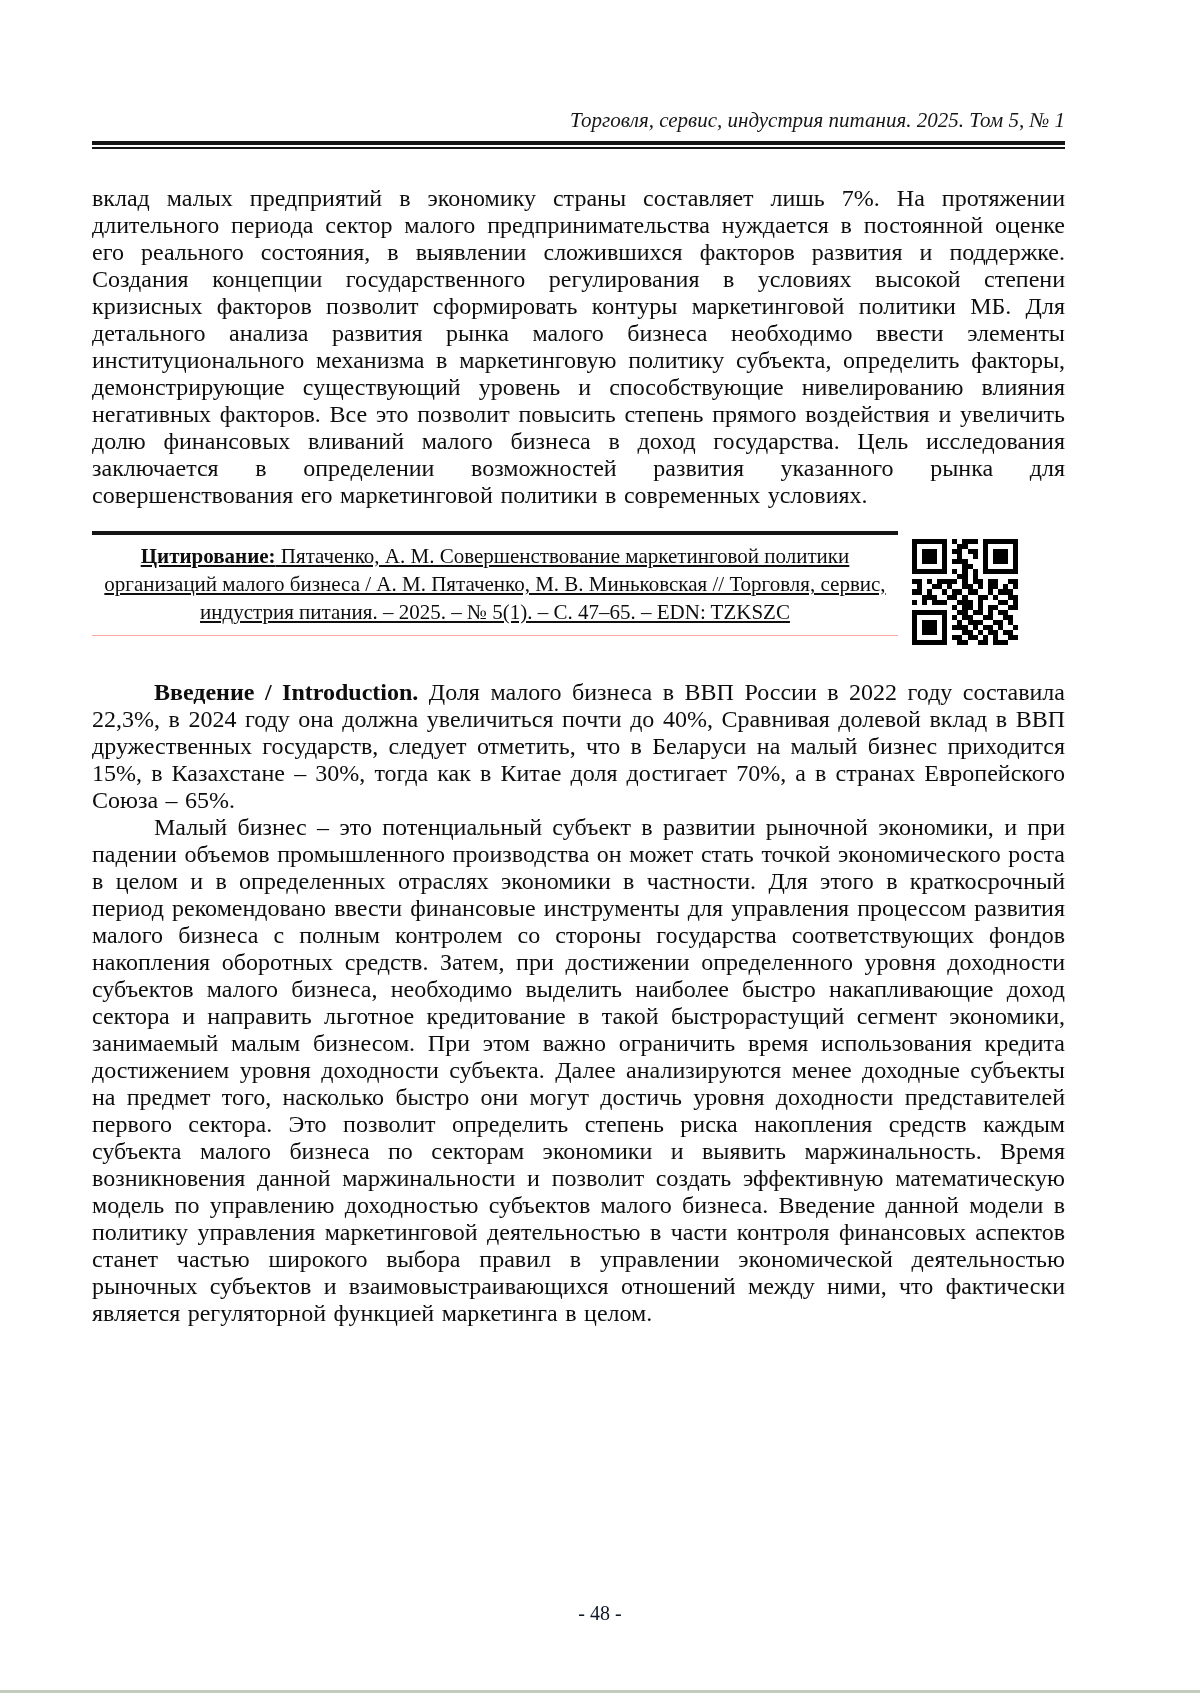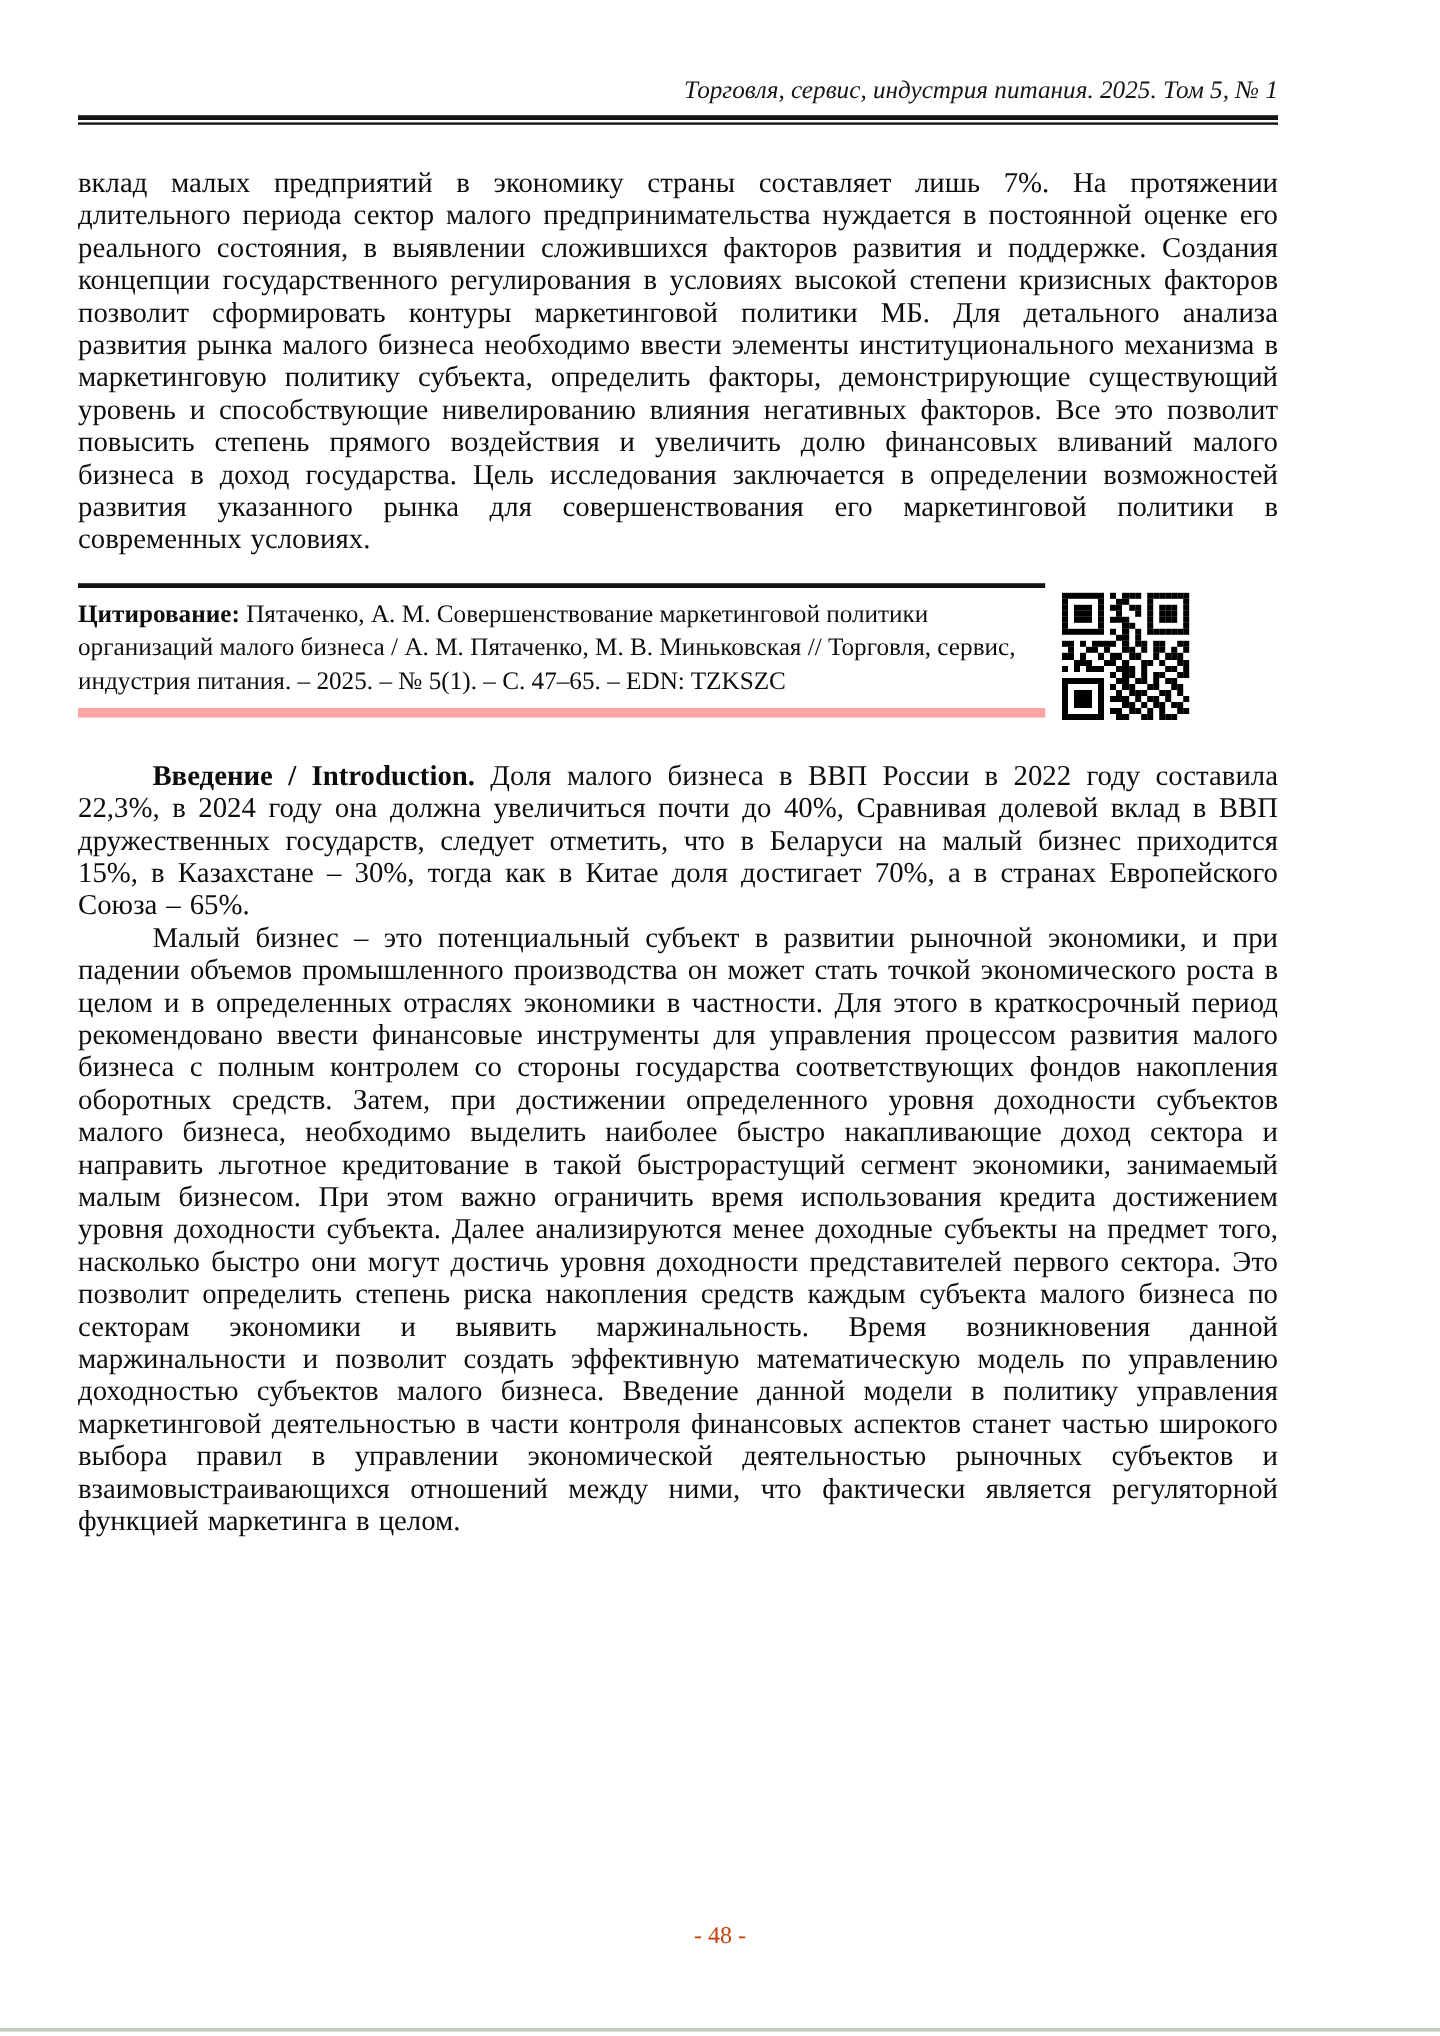"Торговля, сервис, индустрия питания." .content { margin-top: none -> 45px; padding: 62px 135px 0 65px -> 62px 135px 0 92px }
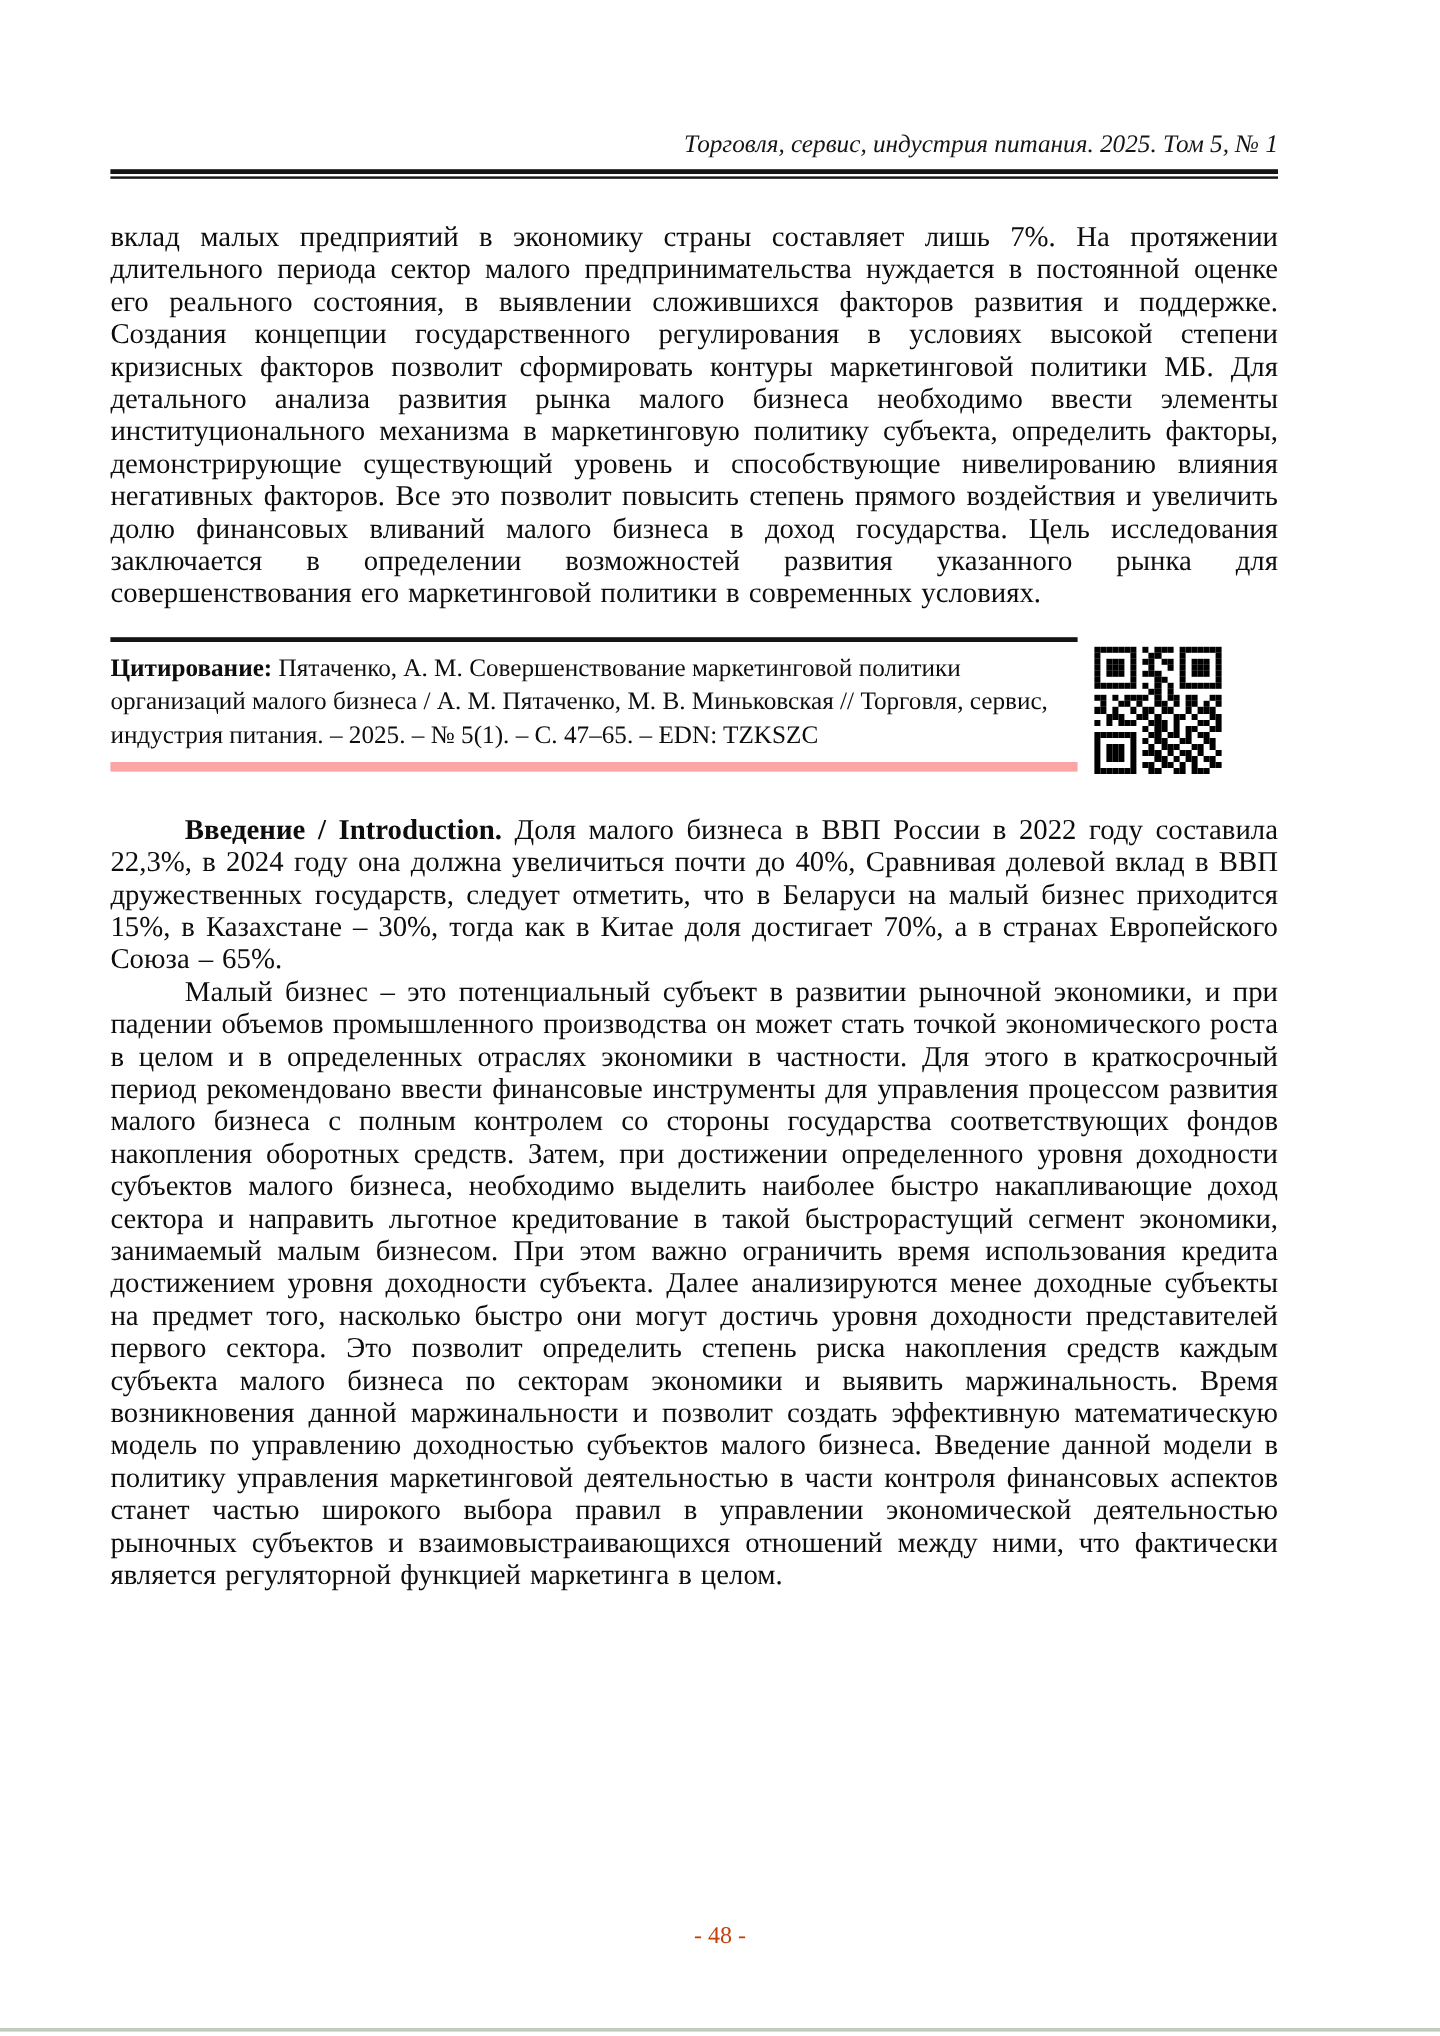"Цитирование: Пятаченко, А. М." .citation-box { border-bottom: 8px solid #fca5a5 -> 1px solid #fca5a5; text-align: left -> center; text-decoration: none -> underline }
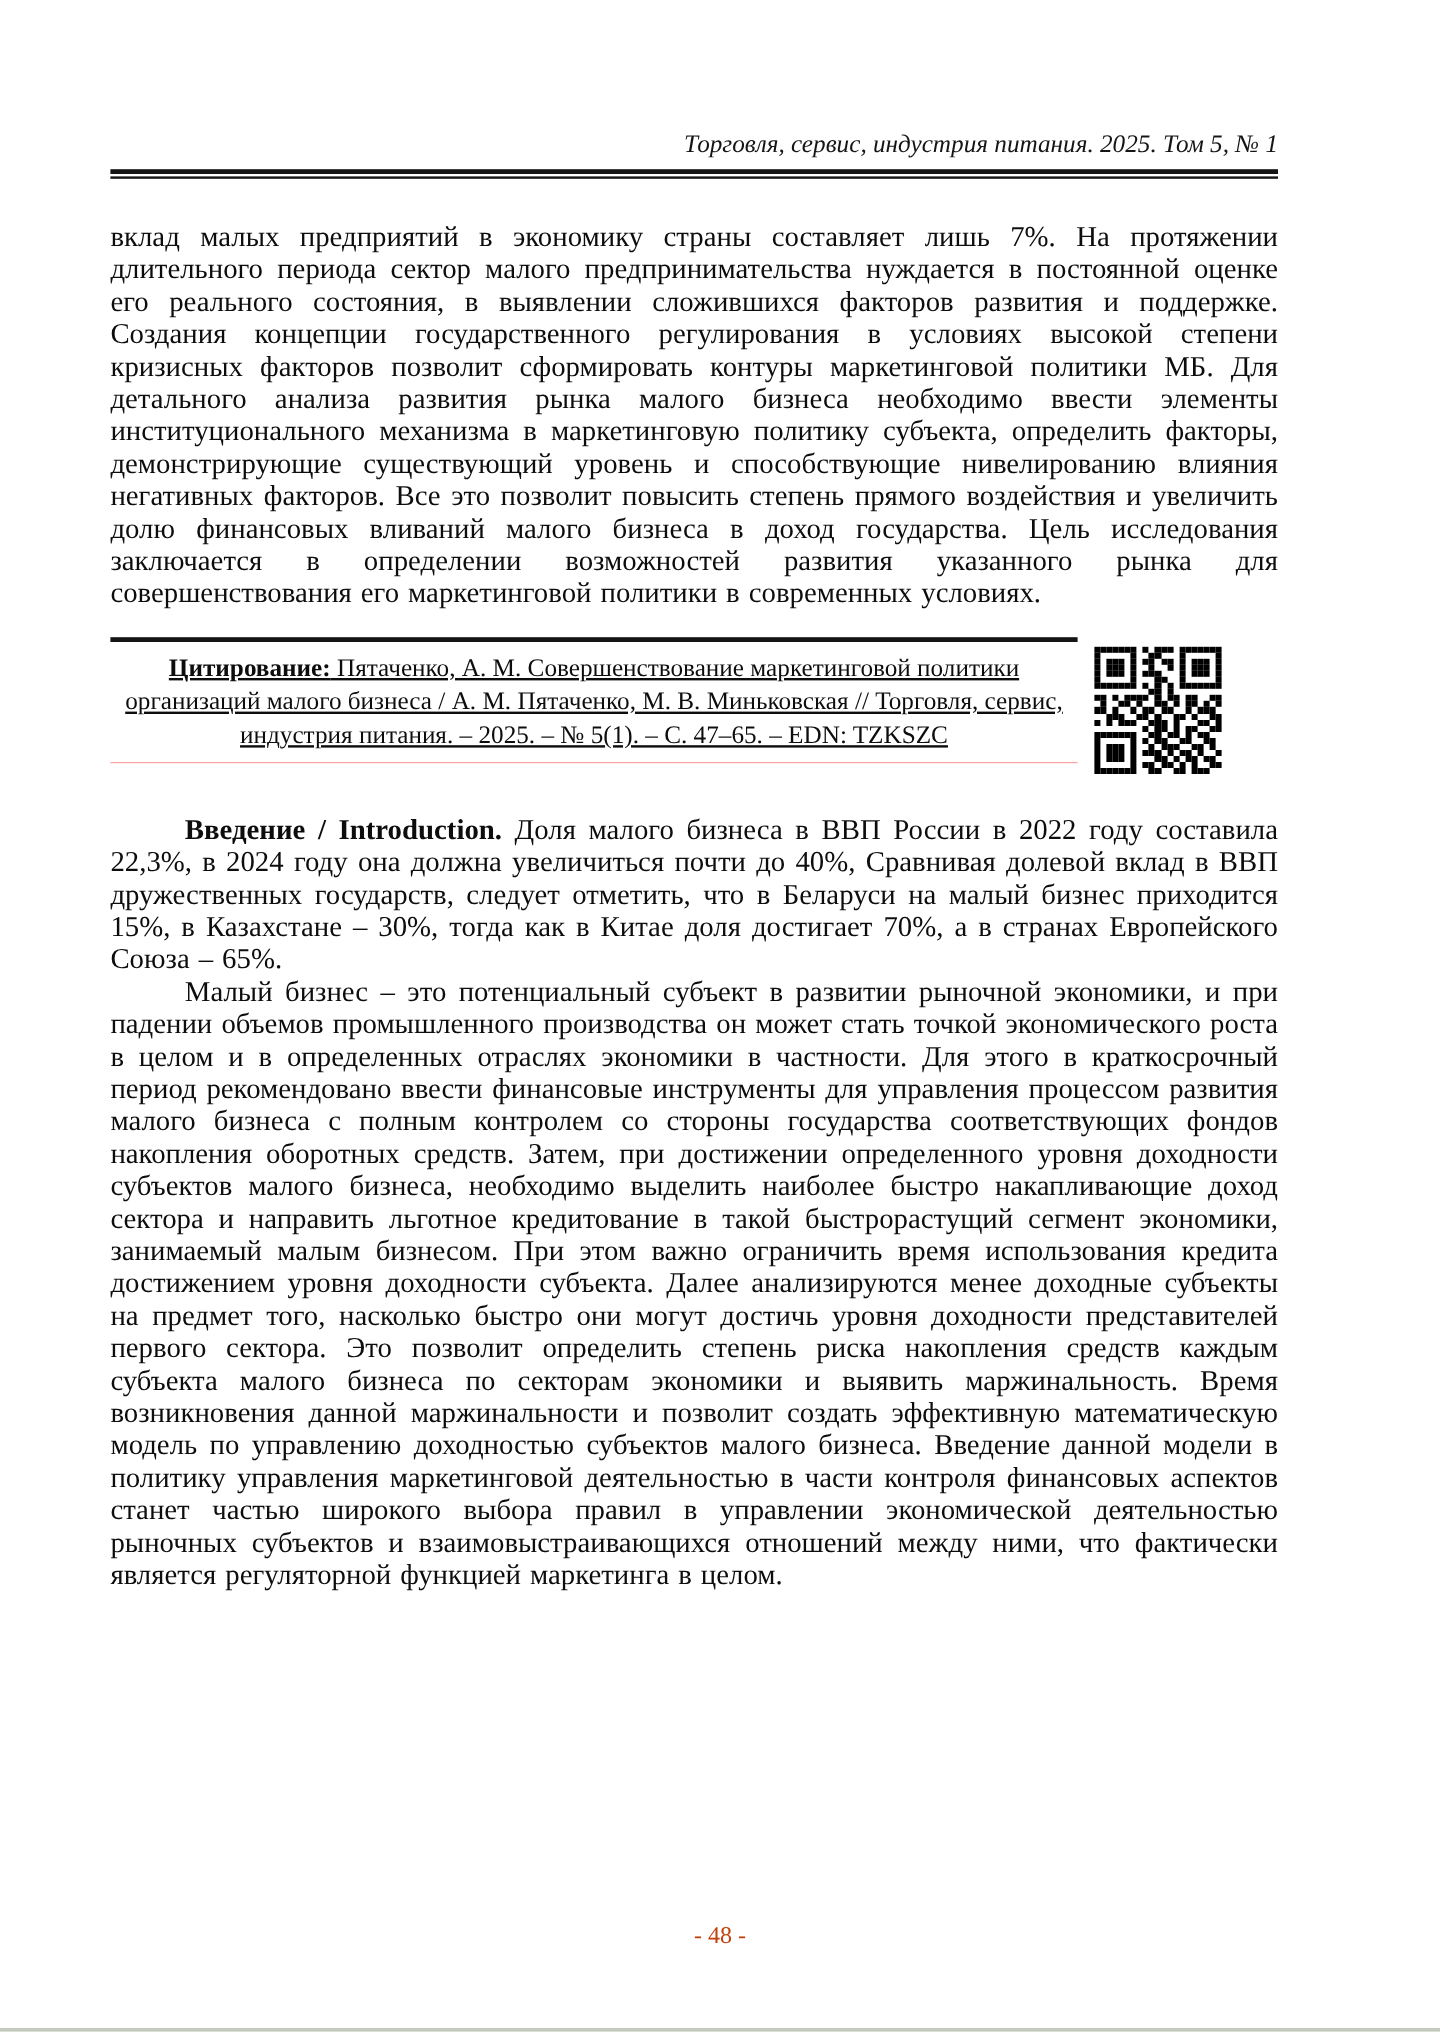"- 48 -" .page-footer { color: #c2410c -> #0f172a }
